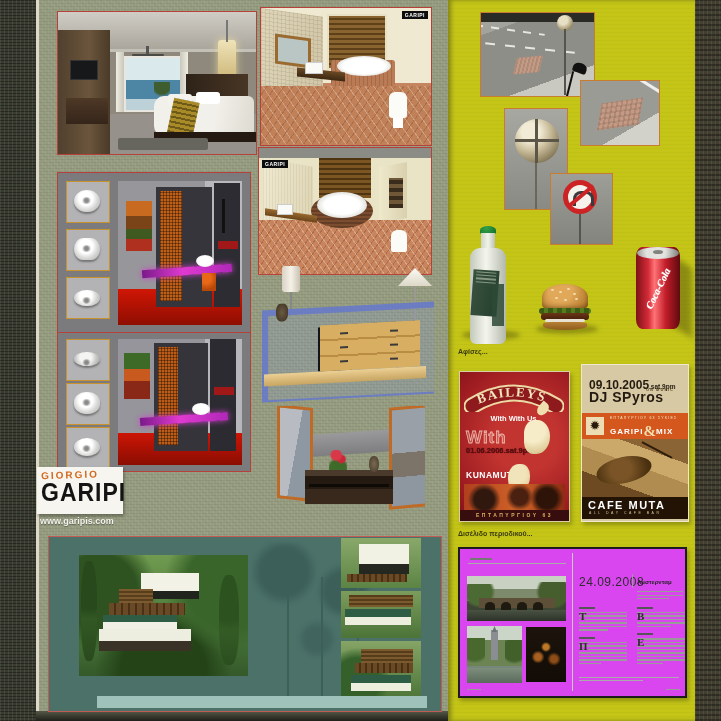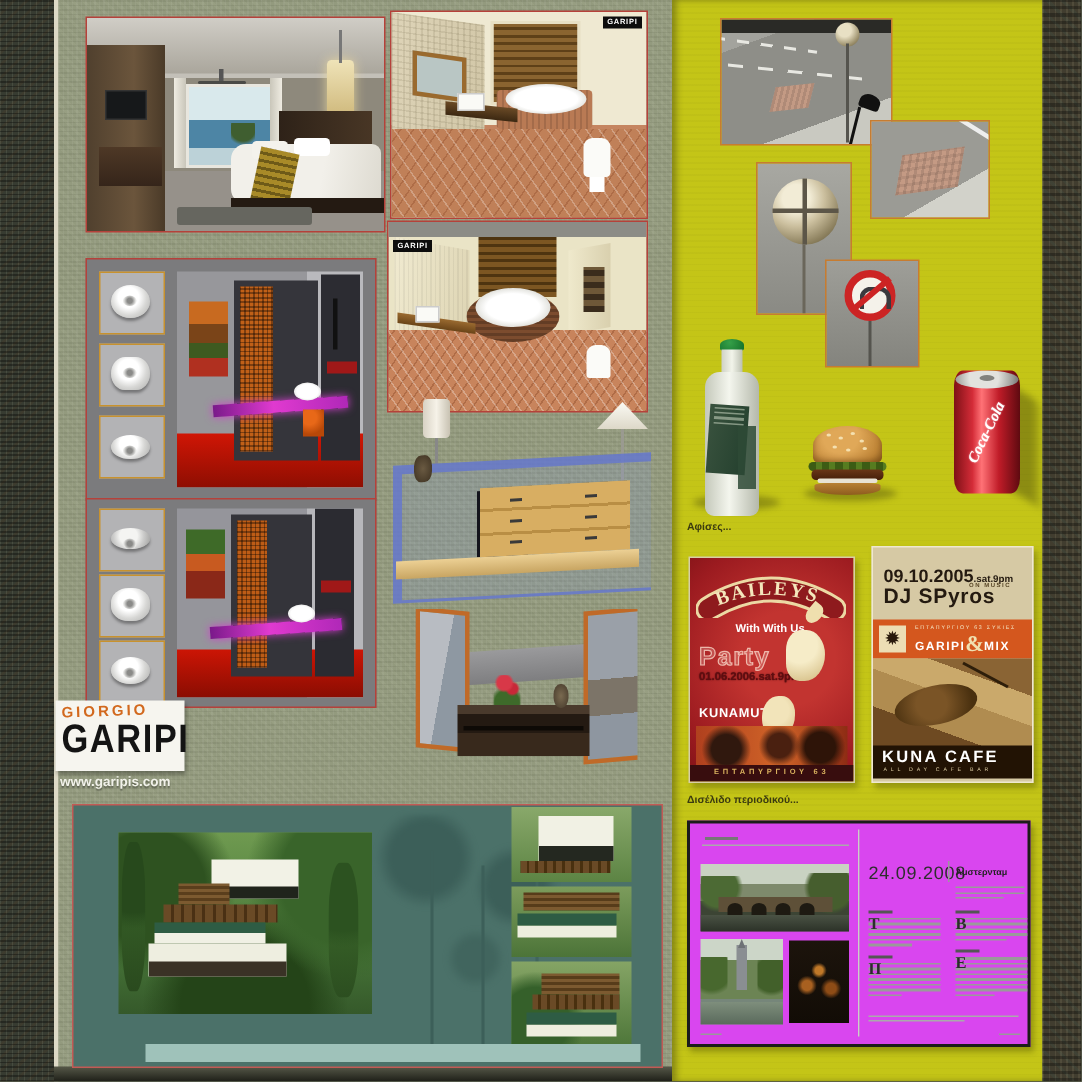"Party" div.abs { text: Party -> With }
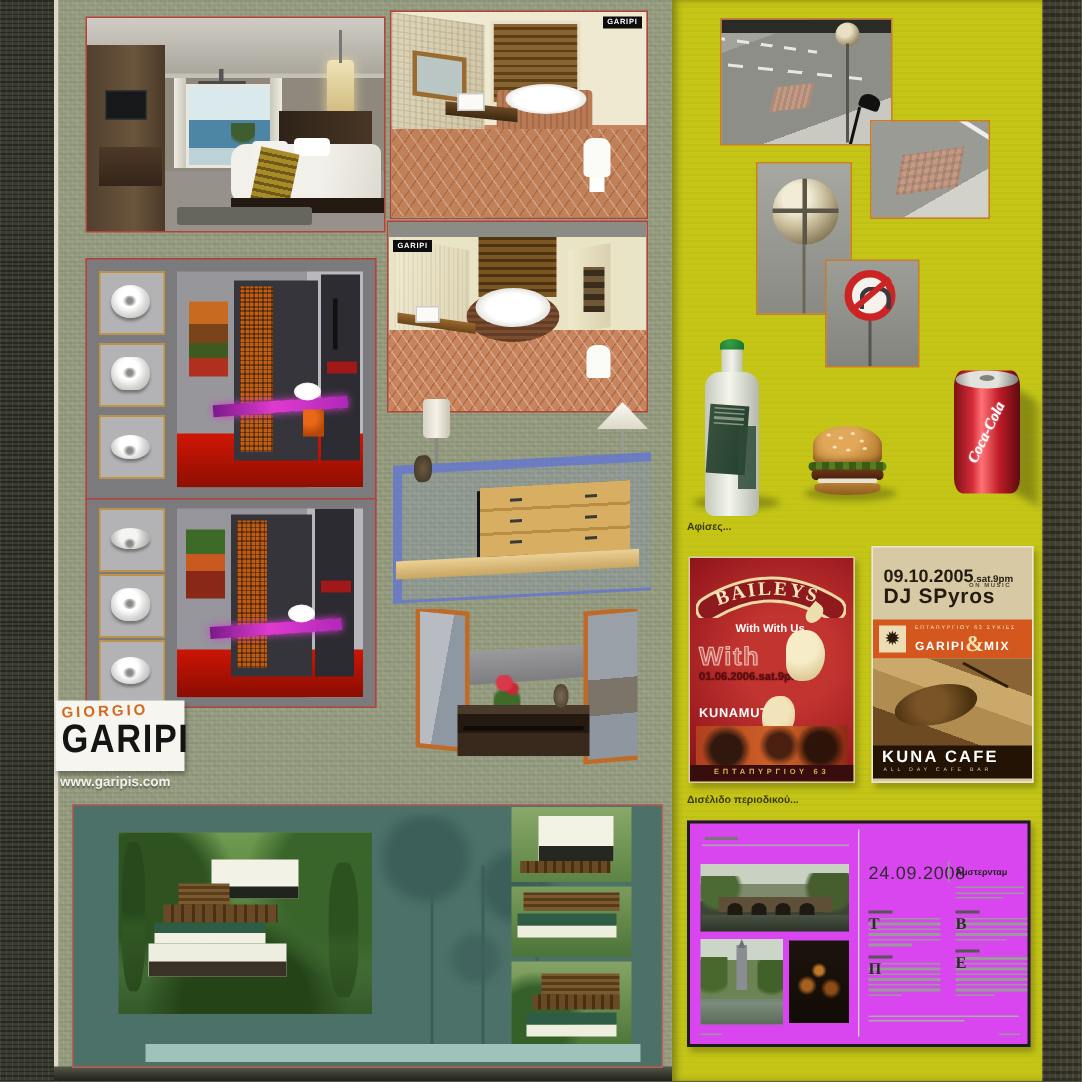"KUNA CAFE" div { text: KUNA CAFE -> CAFE MUTA }
